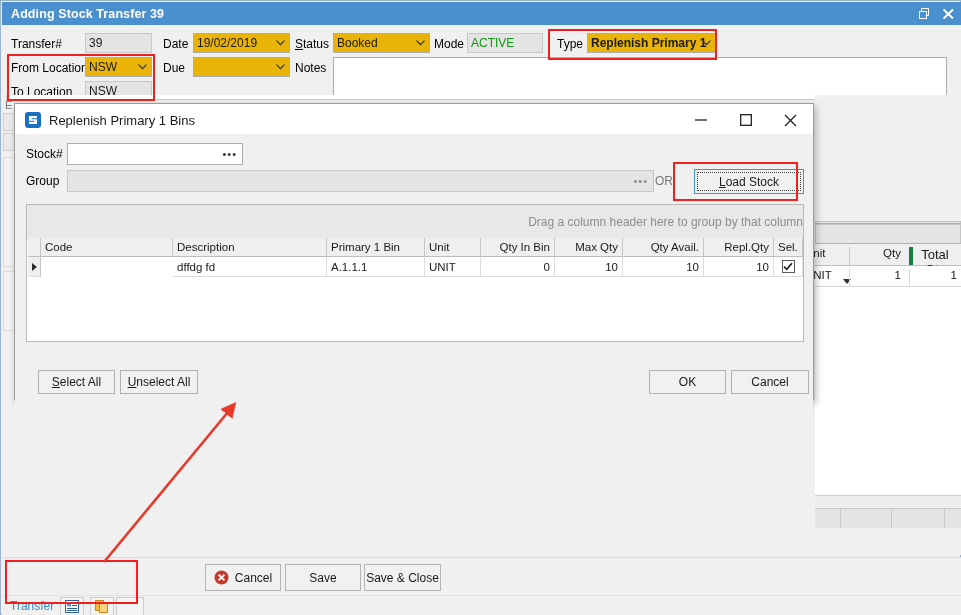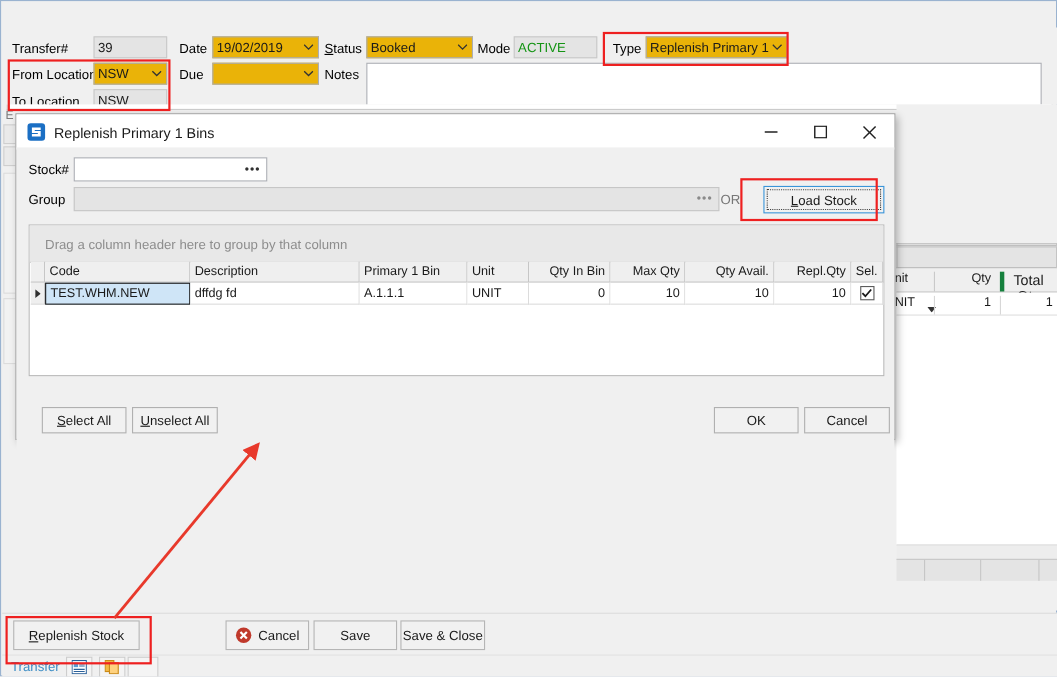"Adding Stock Transfer 39" div.titlebar { html: none -> <div> <div>Adding Stock Transfer 39</div> <div> <div> <svg> <rect></rect> <polyline></polyline> </svg> </div> <div> <svg> <line></line> <line></line> </svg> </div> </div> </div> }
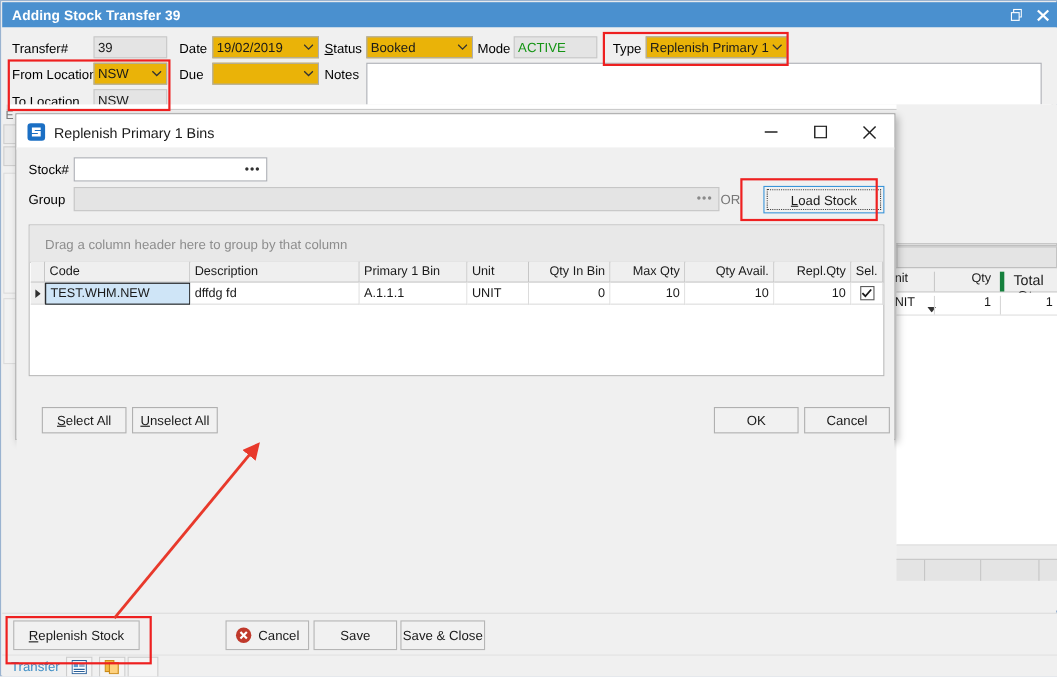"Replenish Primary 1" div.combo { font-weight: none -> bold }
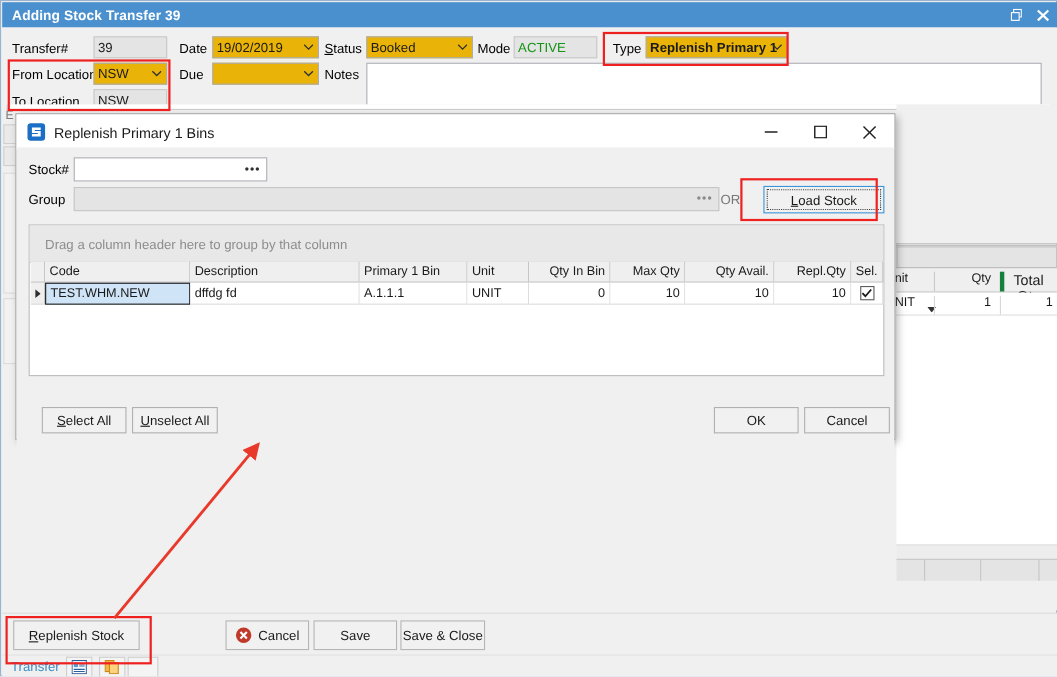"Drag a column header here" .grouppanel { justify-content: none -> flex-end }
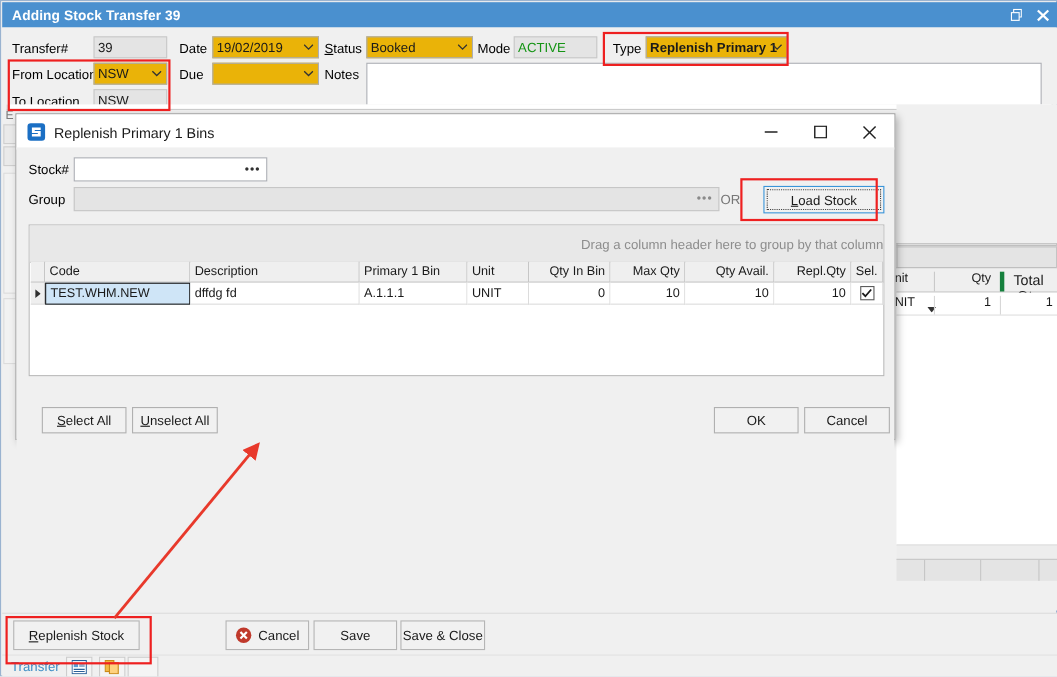"TEST.WHM.NEW" div.gcell { html: <div>TEST.WHM.NEW</div> -> none }
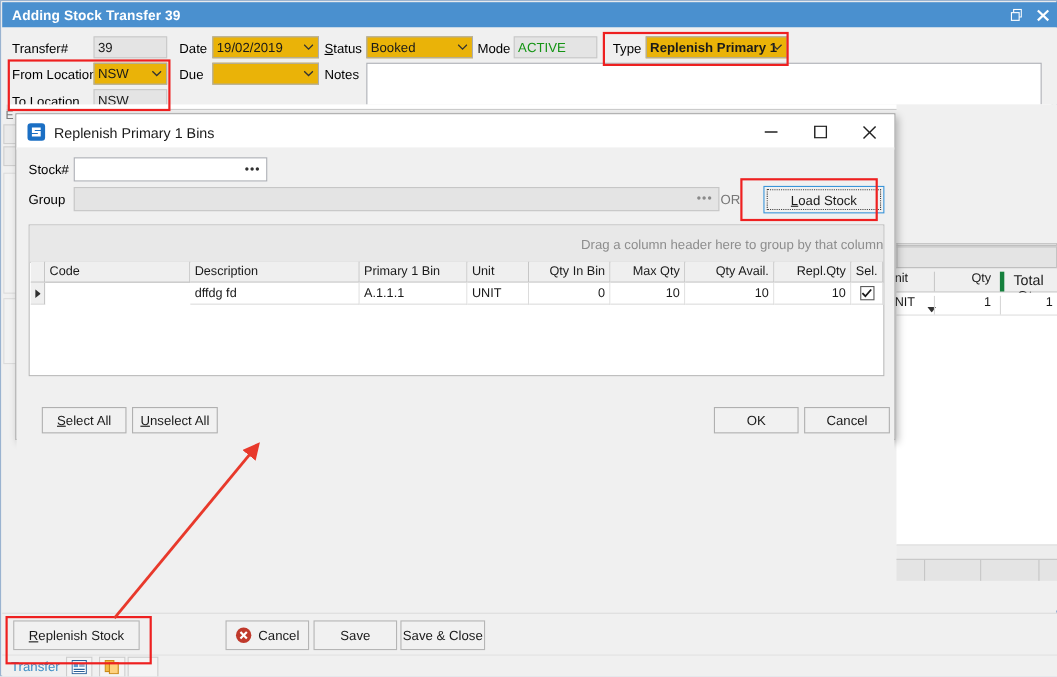"Replenish Stock" div.btn { html: <div> <span><span>R</span>eplenish Stock</span> </div> -> none }
